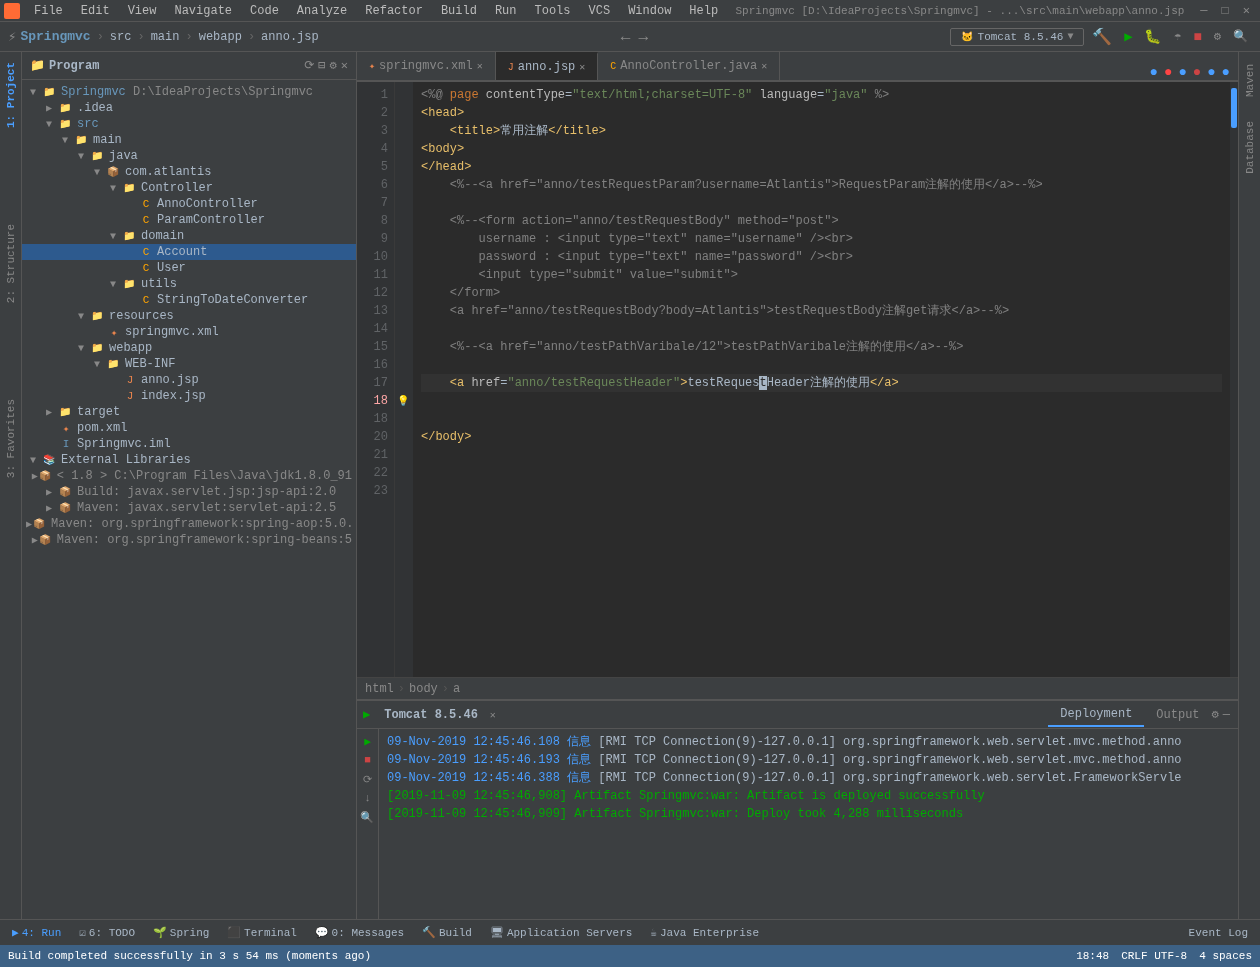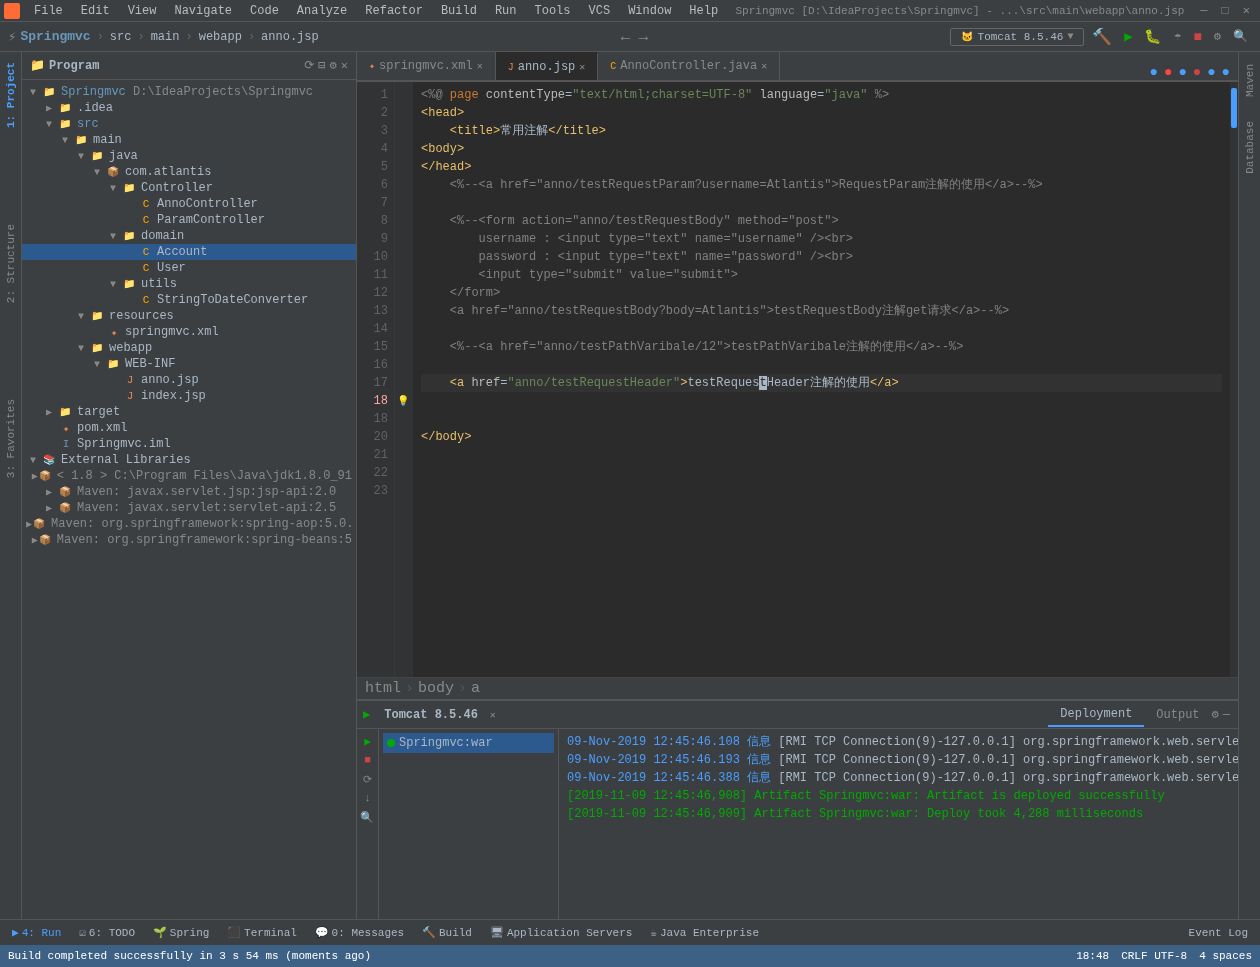"Maven: javax.servlet.jsp:jsp-api:2.0" span.tree-label { text: Maven -> Build }
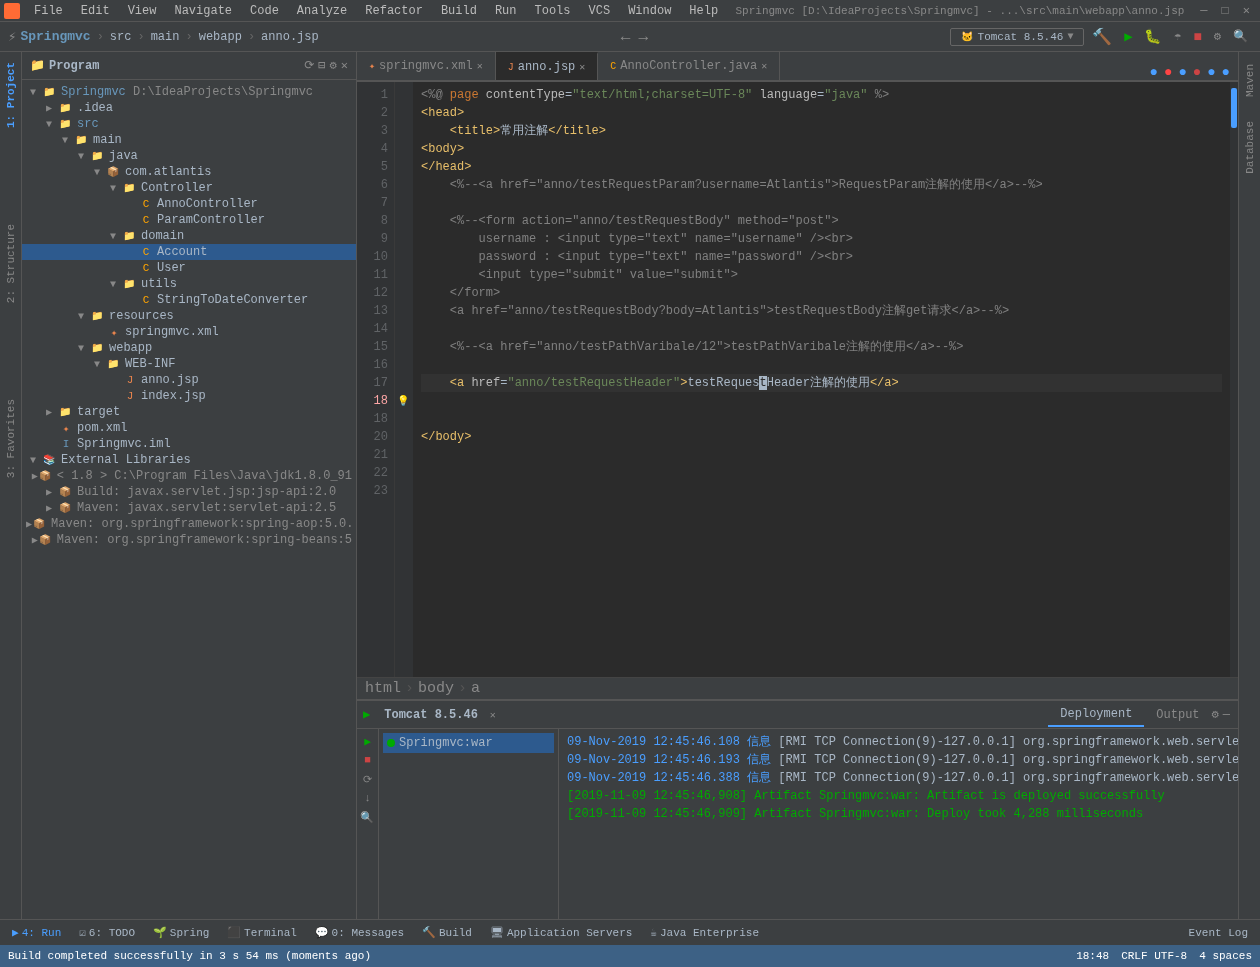"html" .breadcrumb { font-size: 15px -> 12px }
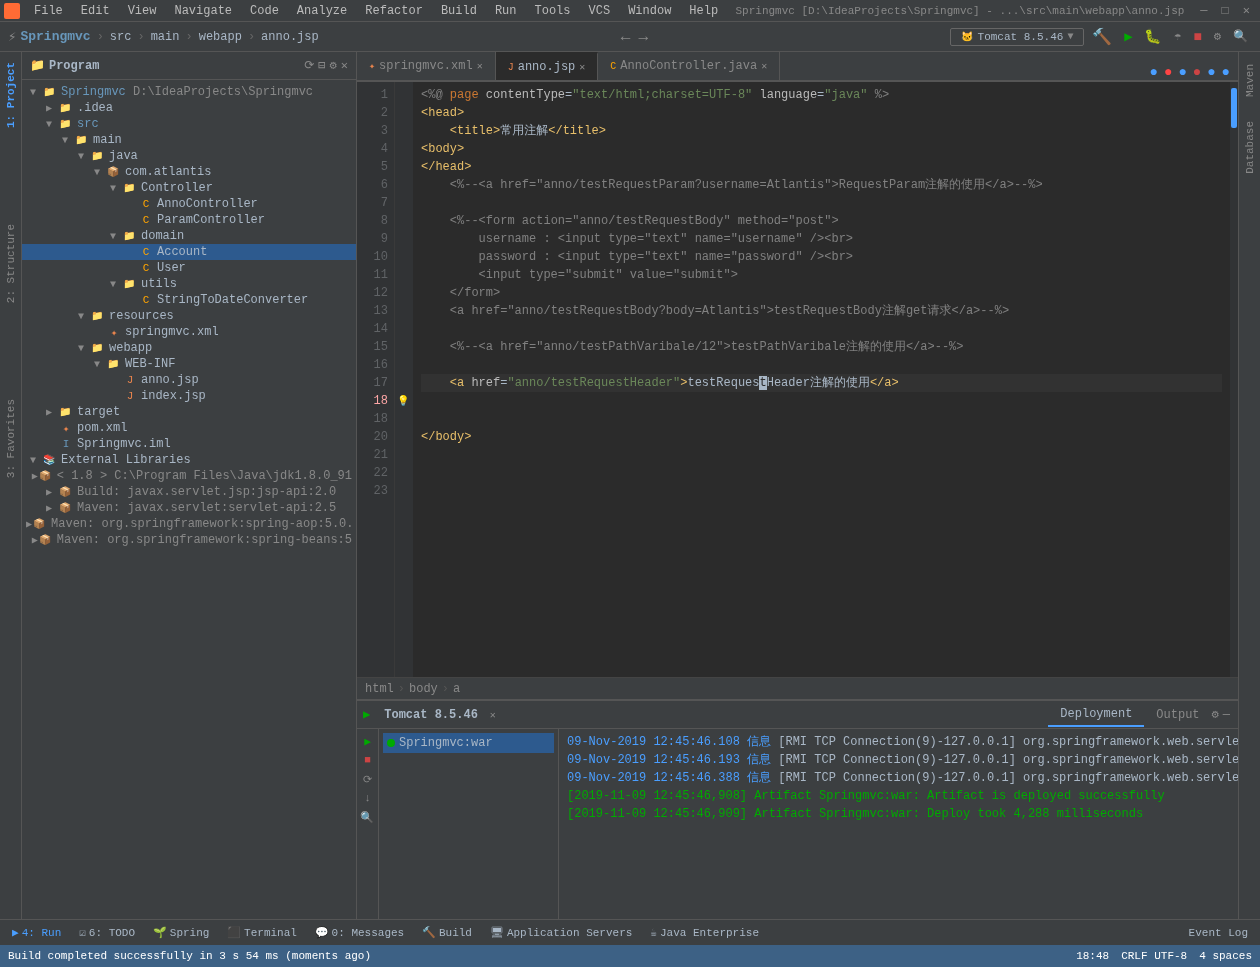"Springmvc:war" div.run-side { html: <div> <div> <div></div> <span>Springmvc:war</span> </div> </div> -> none }
